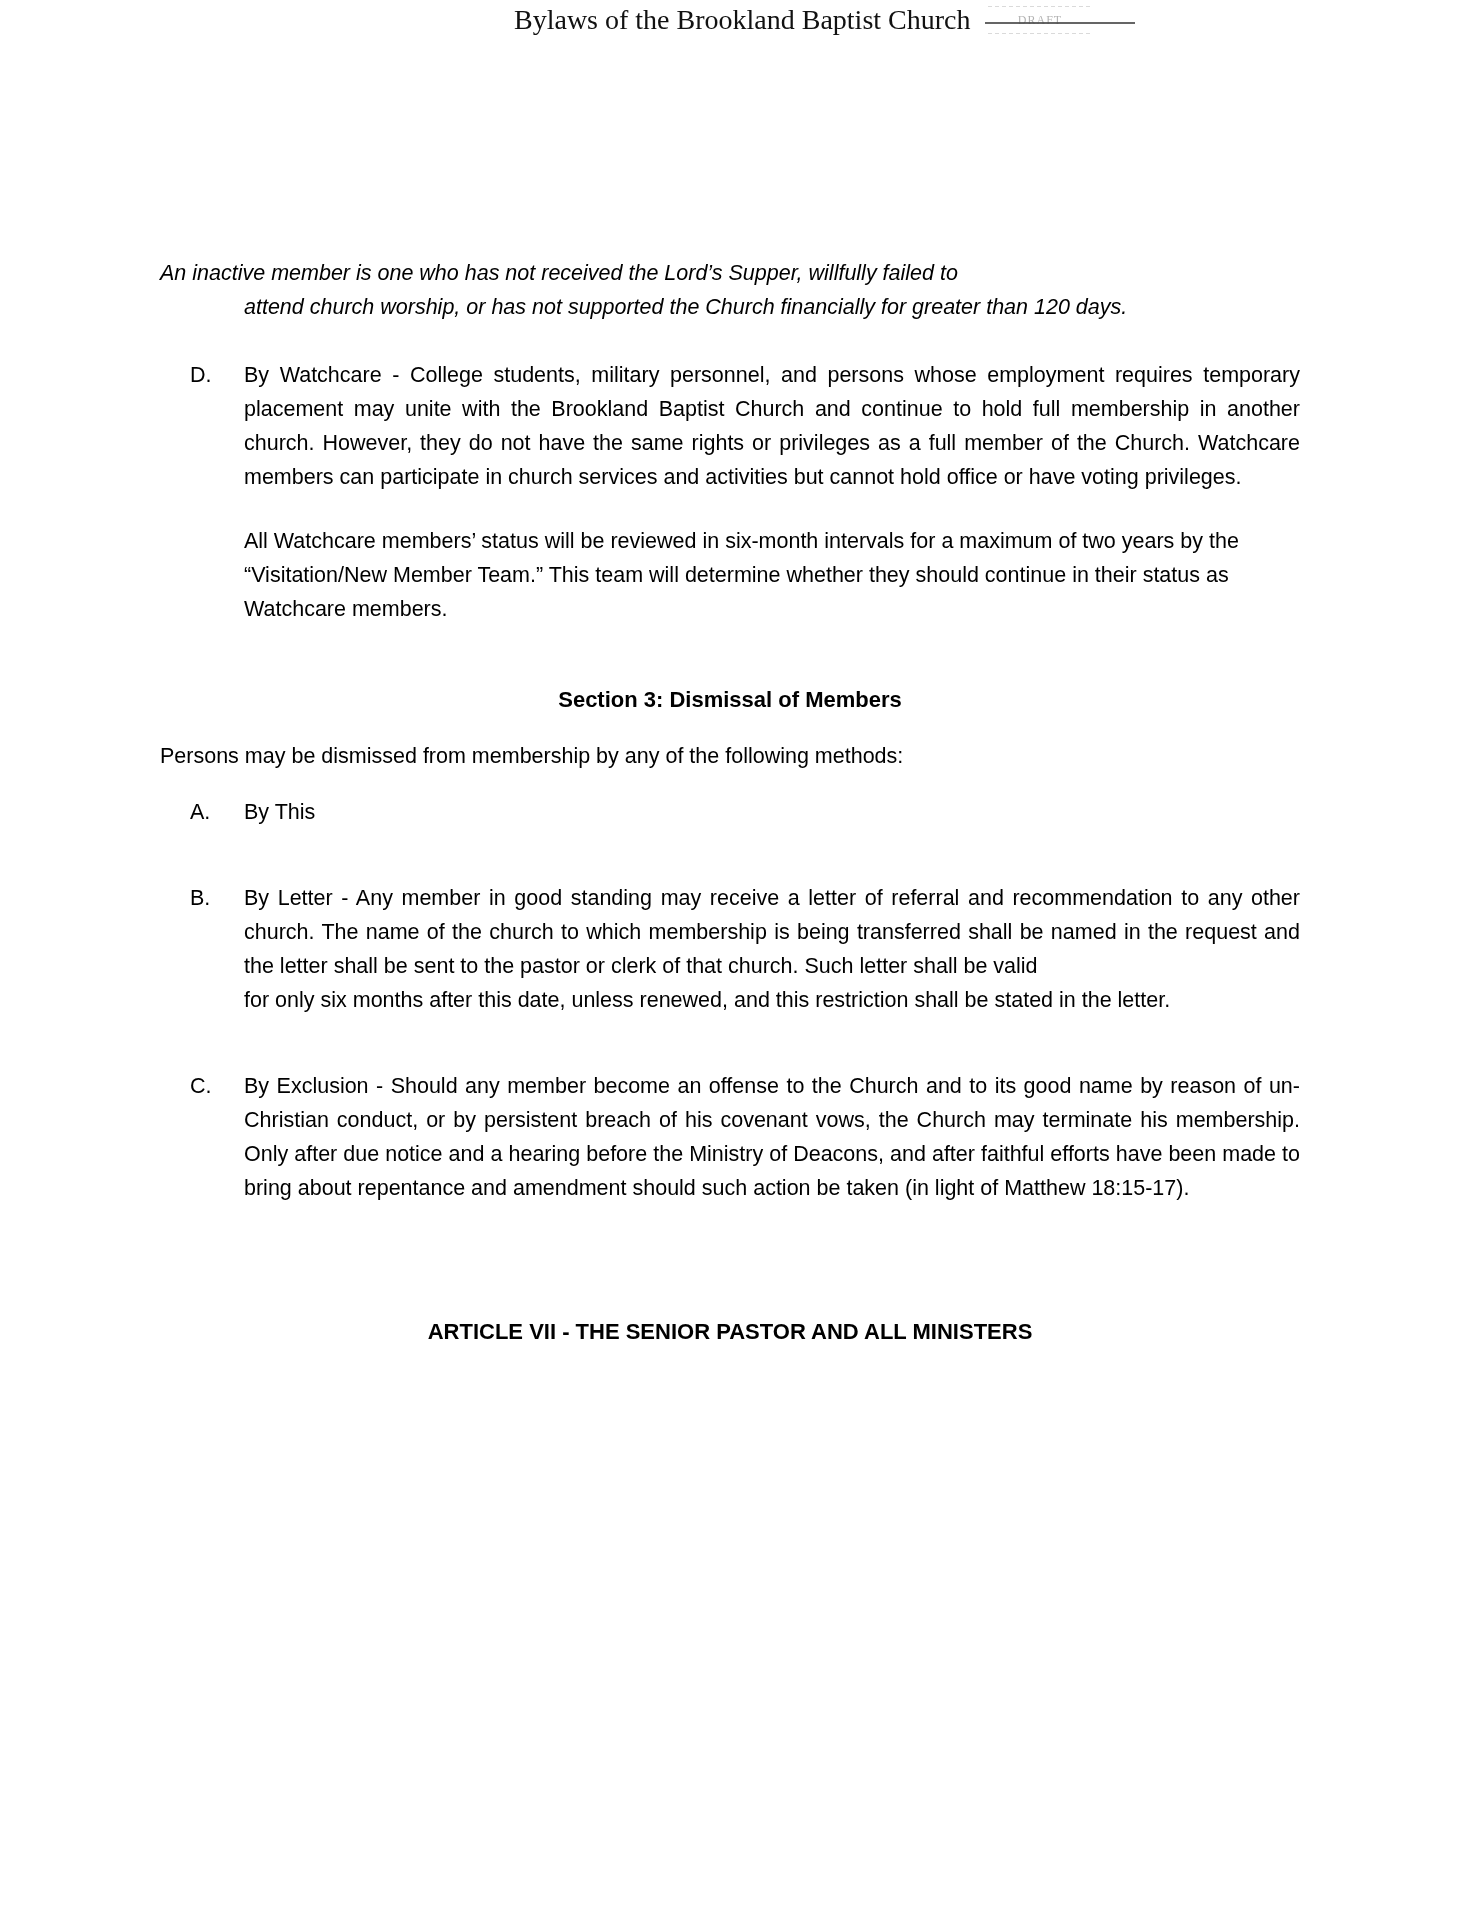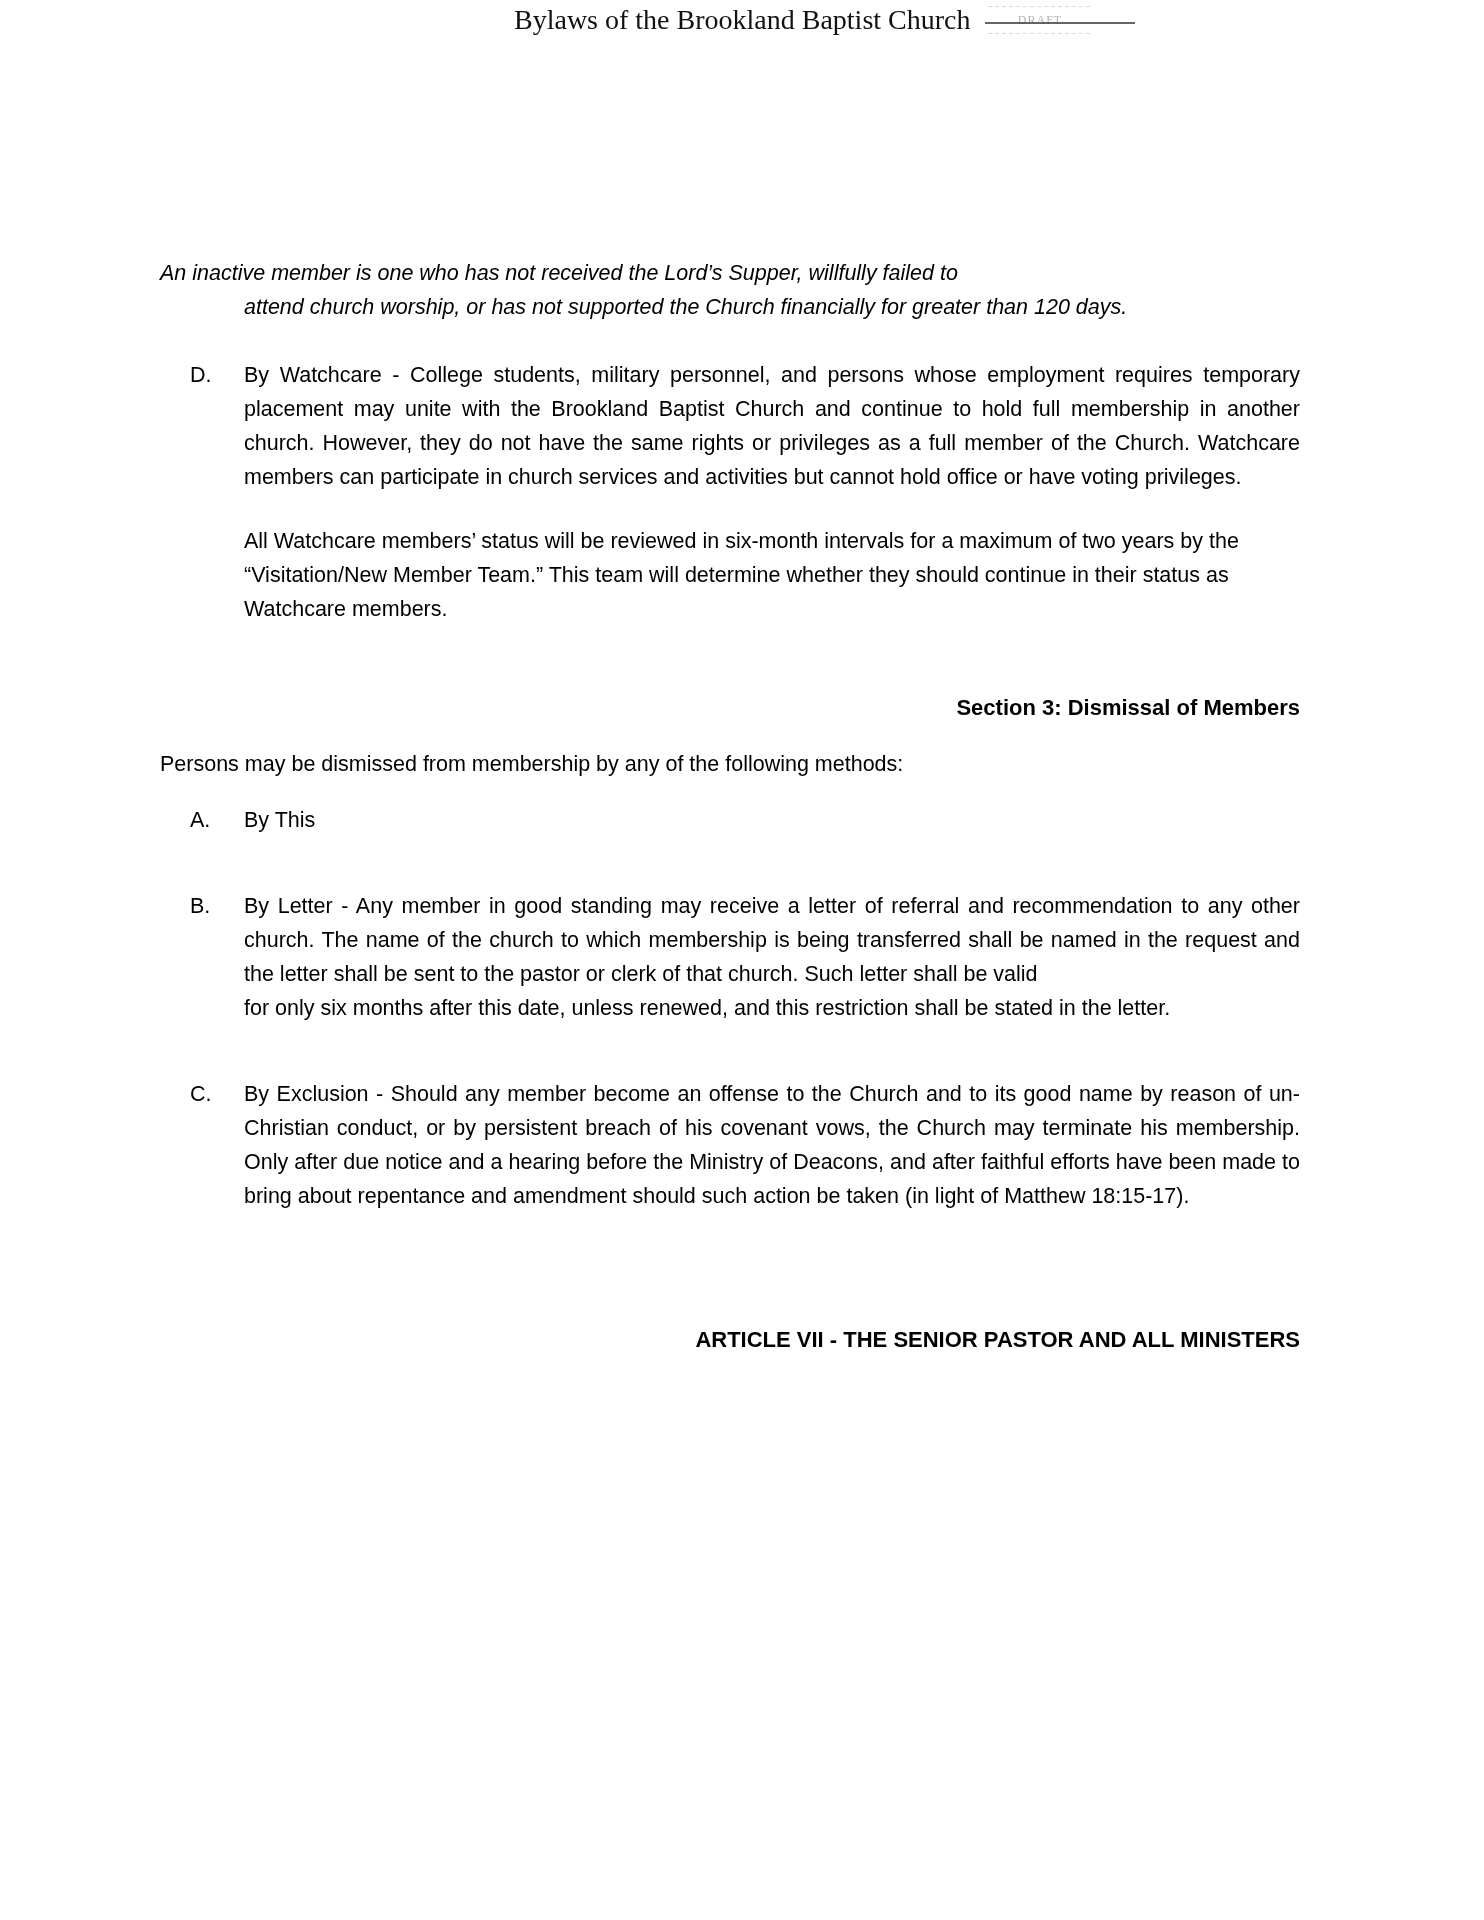"All Watchcare members’ status will" .sub-para { margin-bottom: 11px -> 3px }
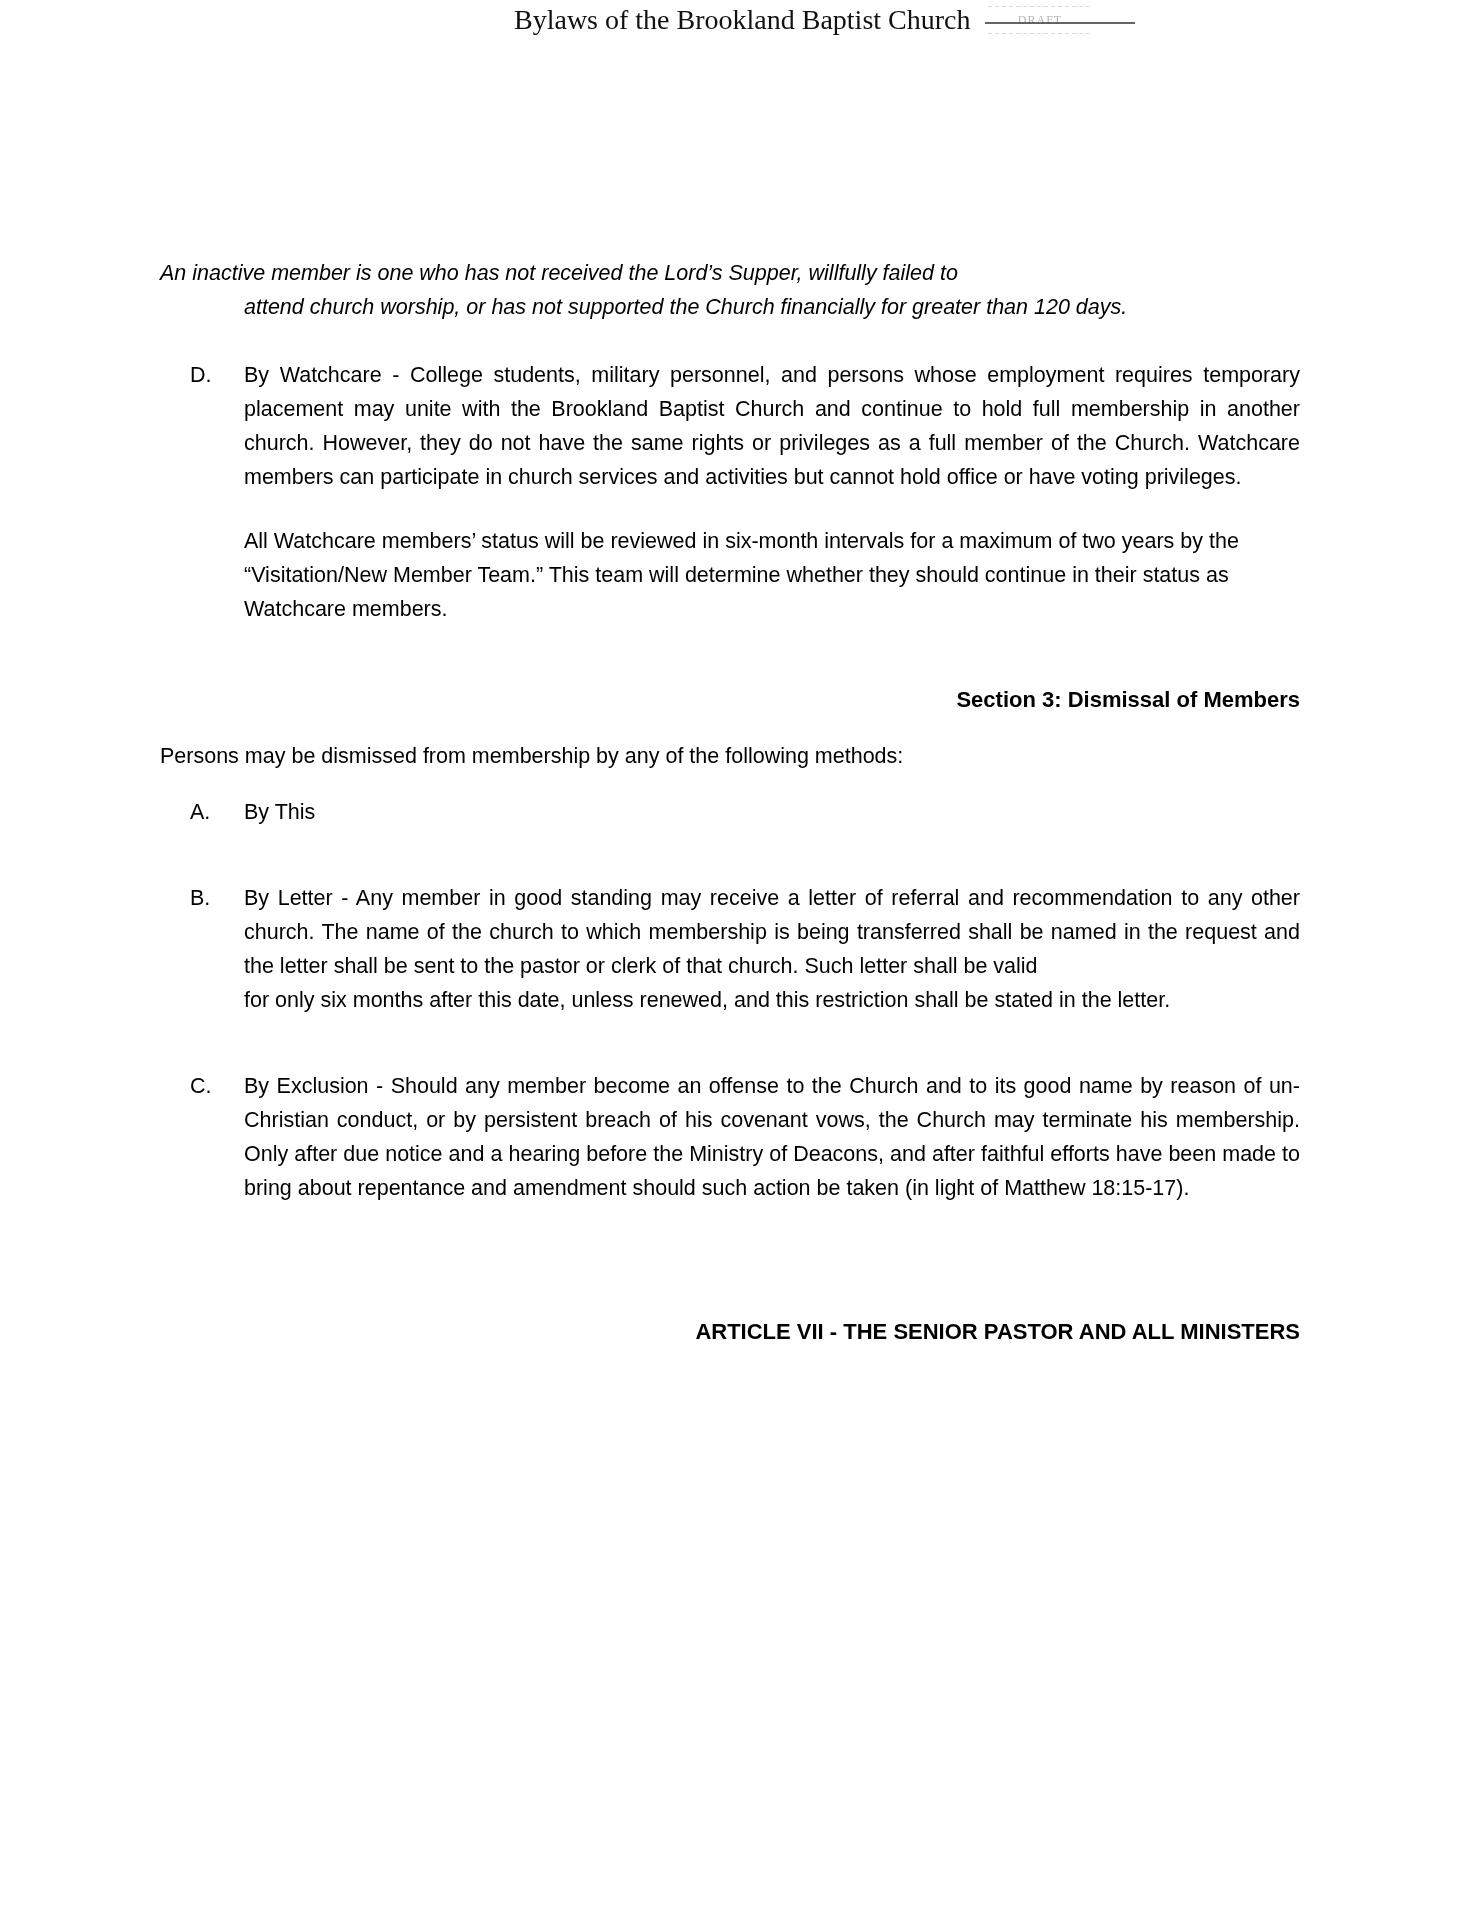"Section 3: Dismissal of Members" h2.section-head { text-align: right -> center }
